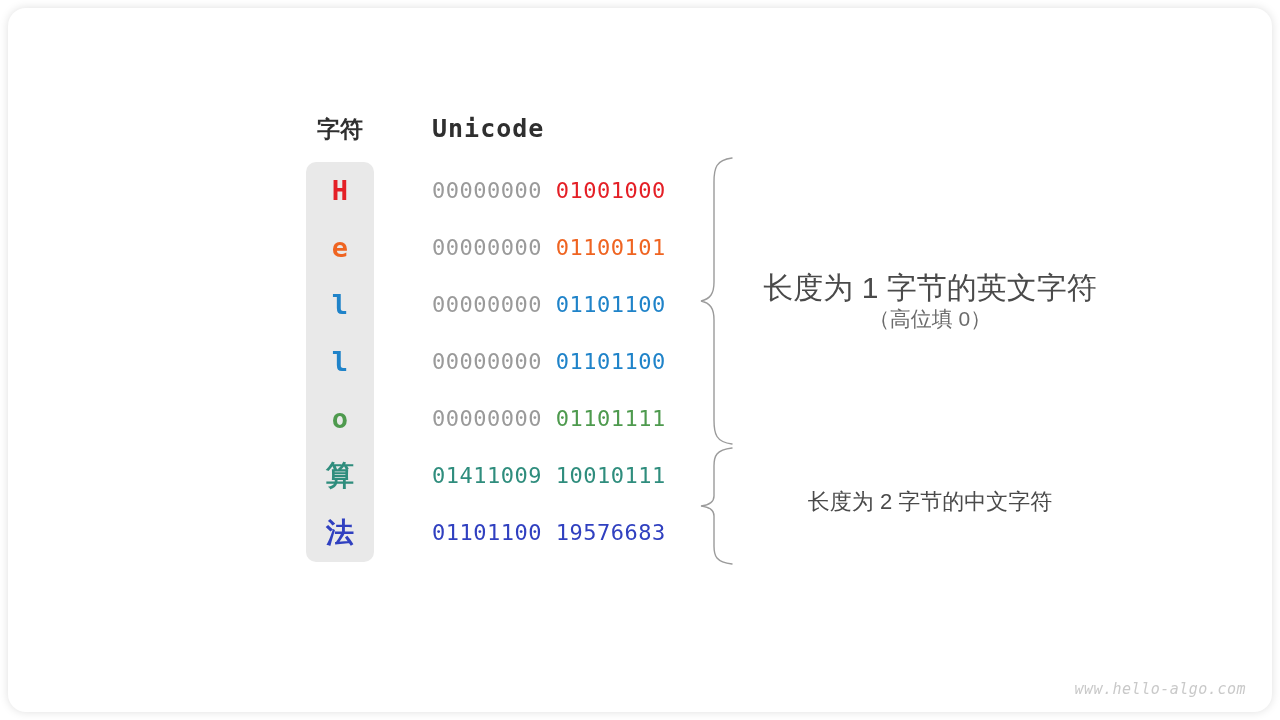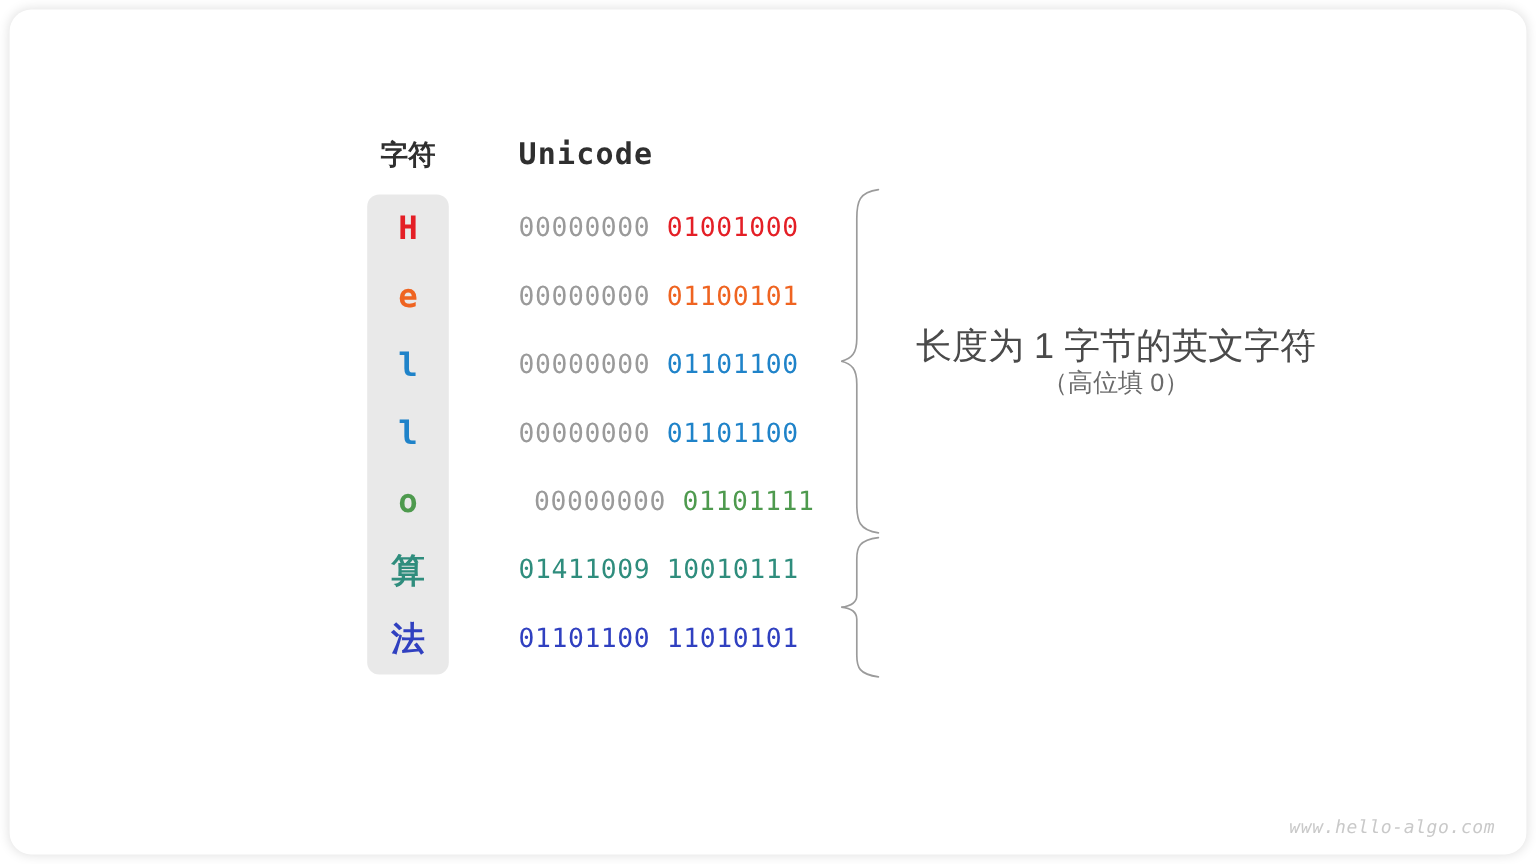"00000000 01101111" div.code-row { margin-left: 13px -> none }
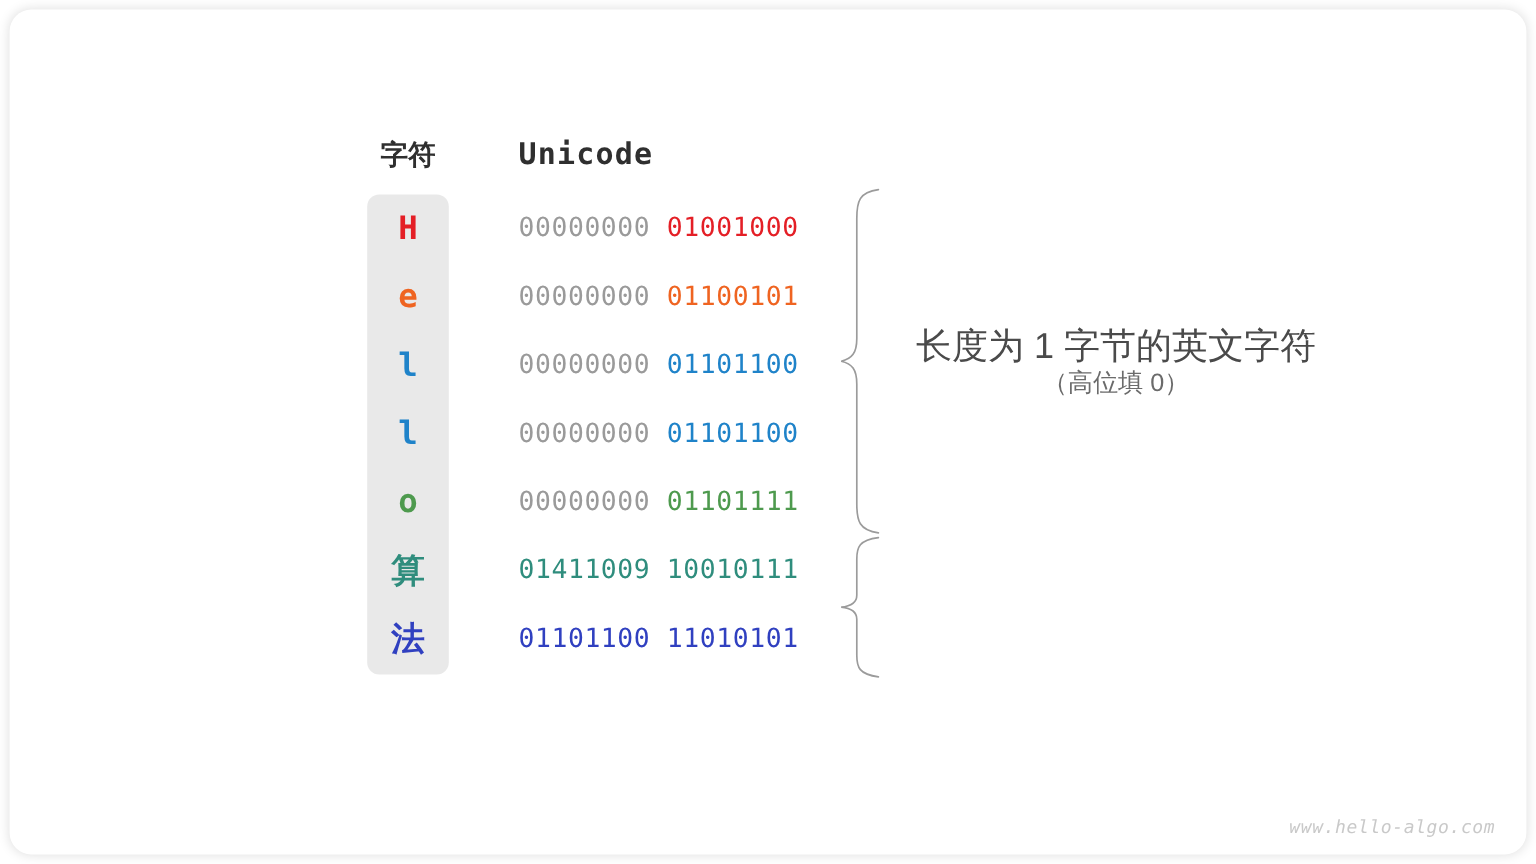"长度为 2 字节的中文字符" div.note { html: none -> <div>长度为 2 字节的中文字符</div> }
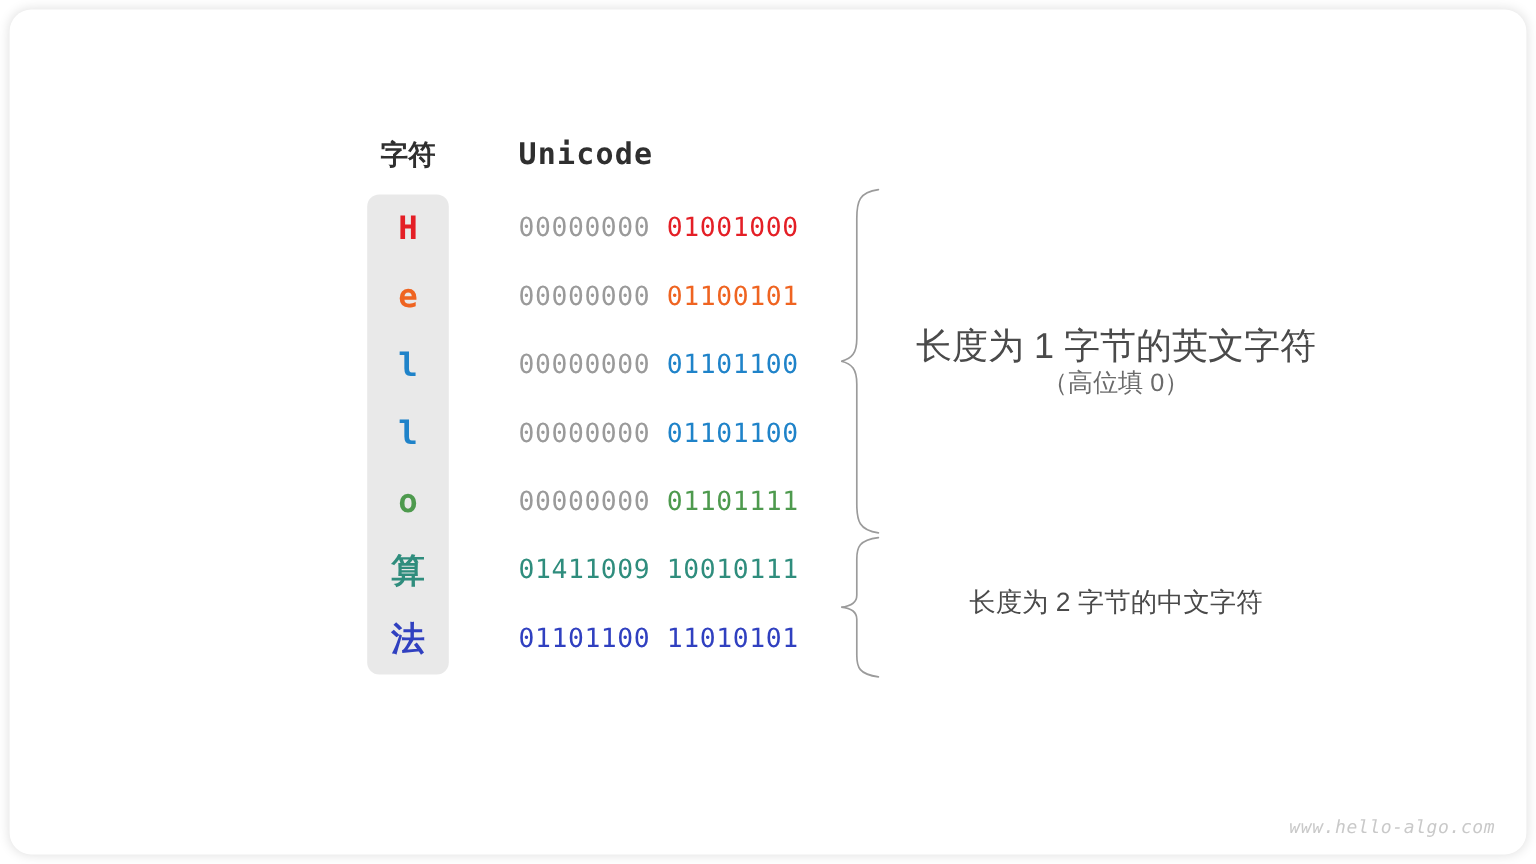"01101100 11010101" span.byte-val { text: 11010101 -> 19576683 }
